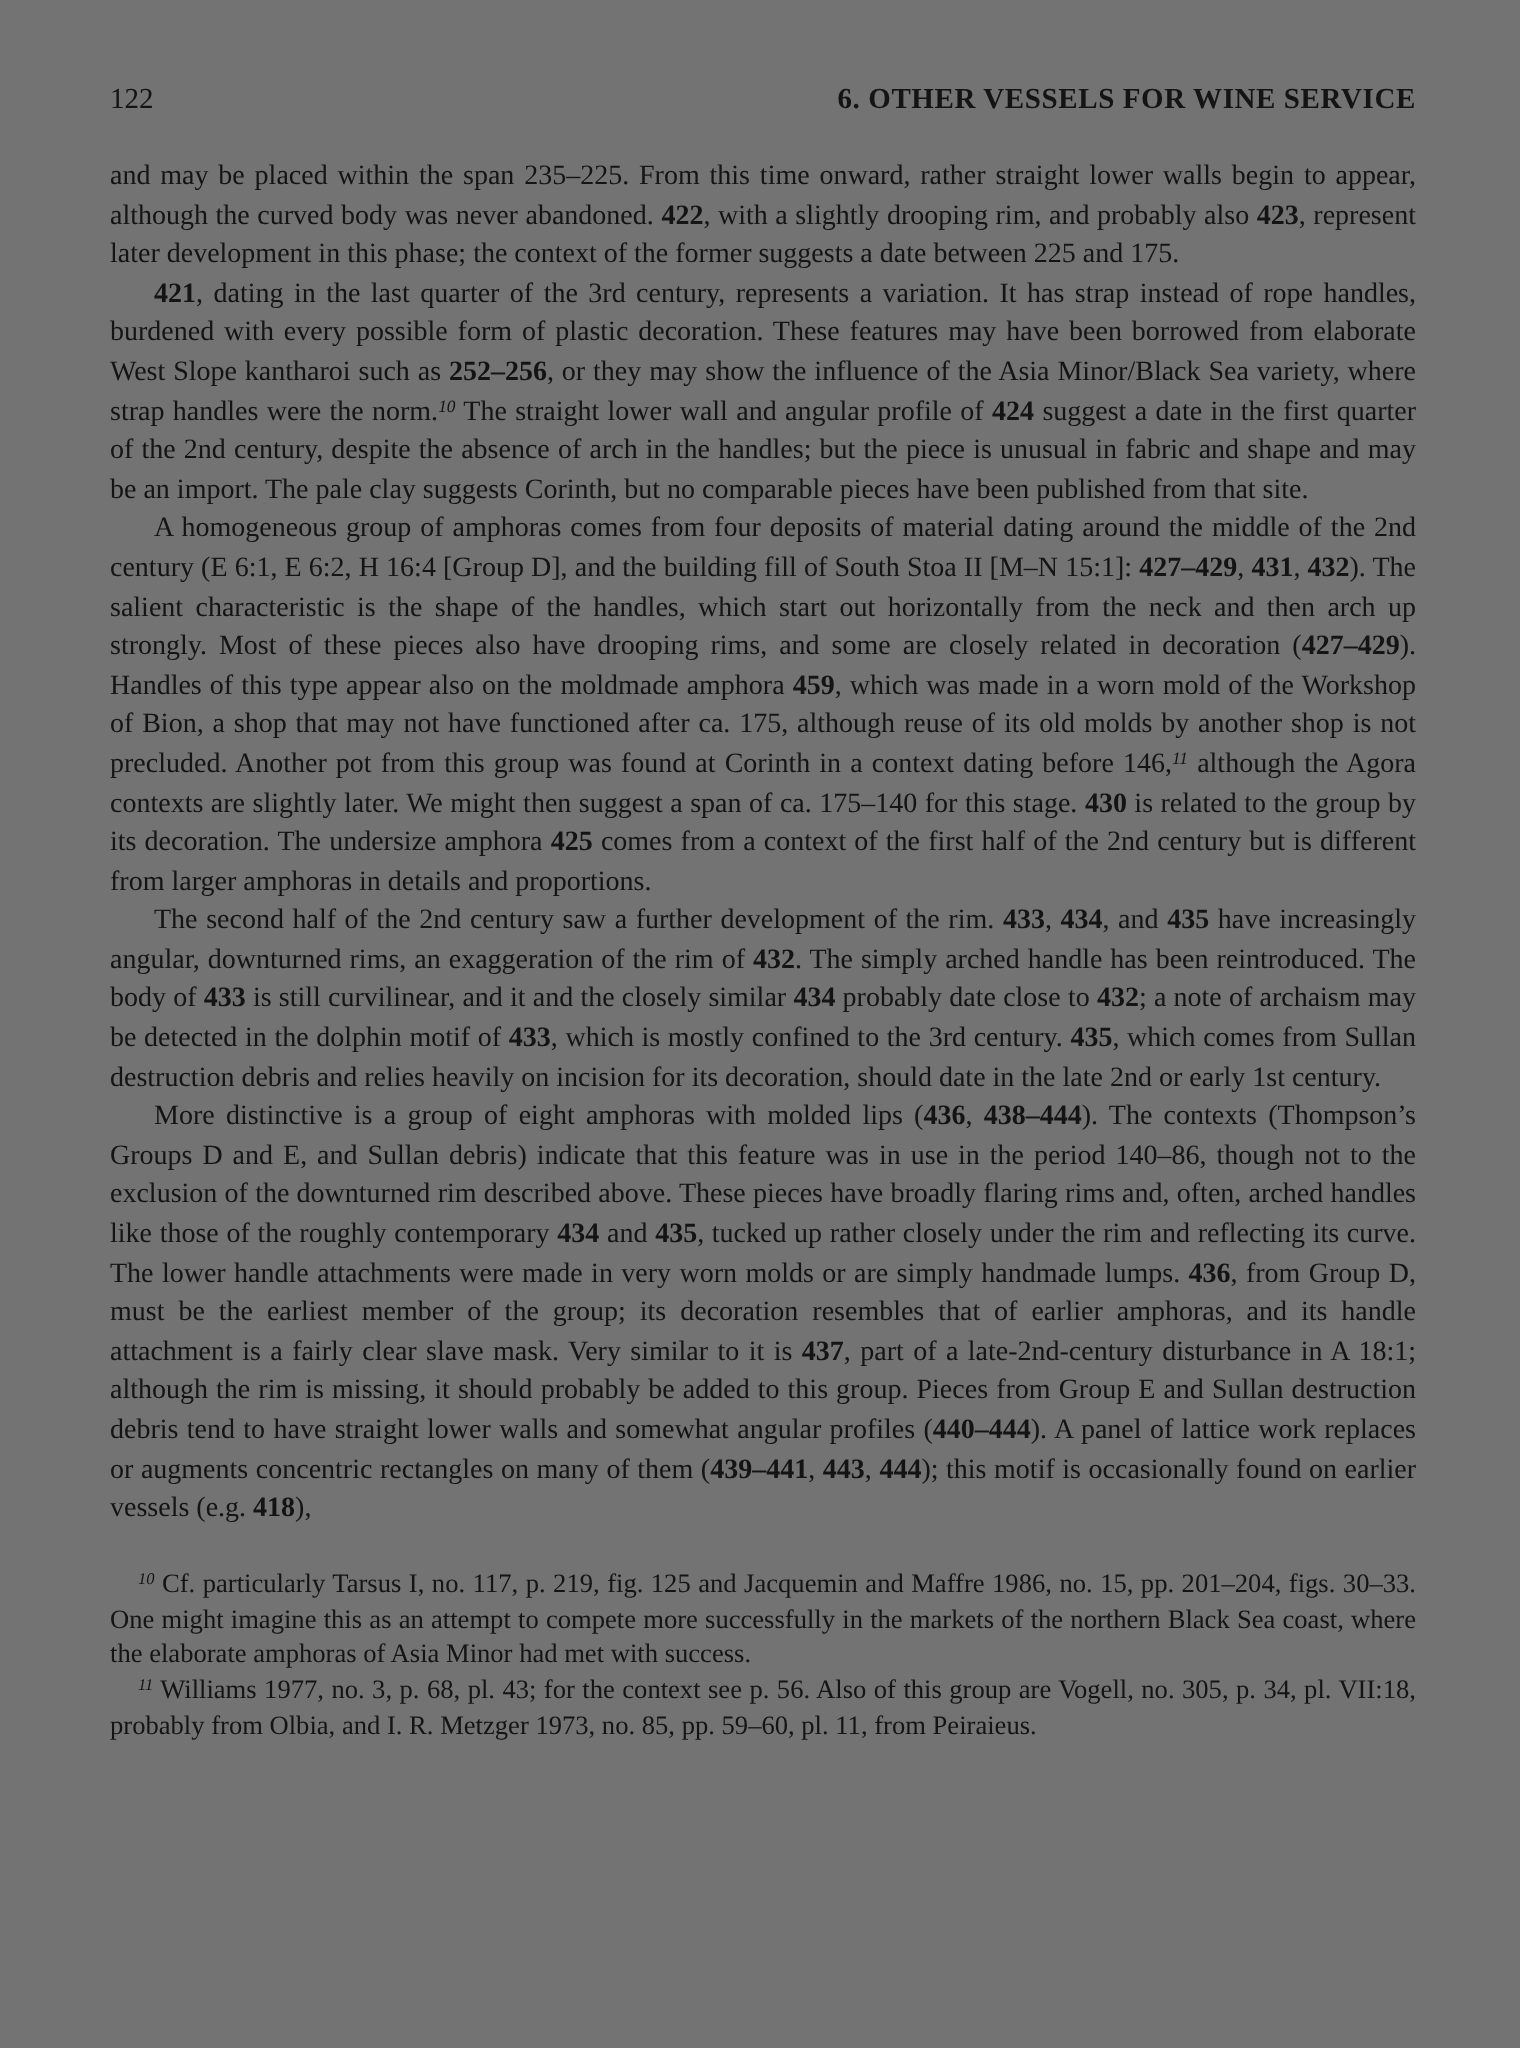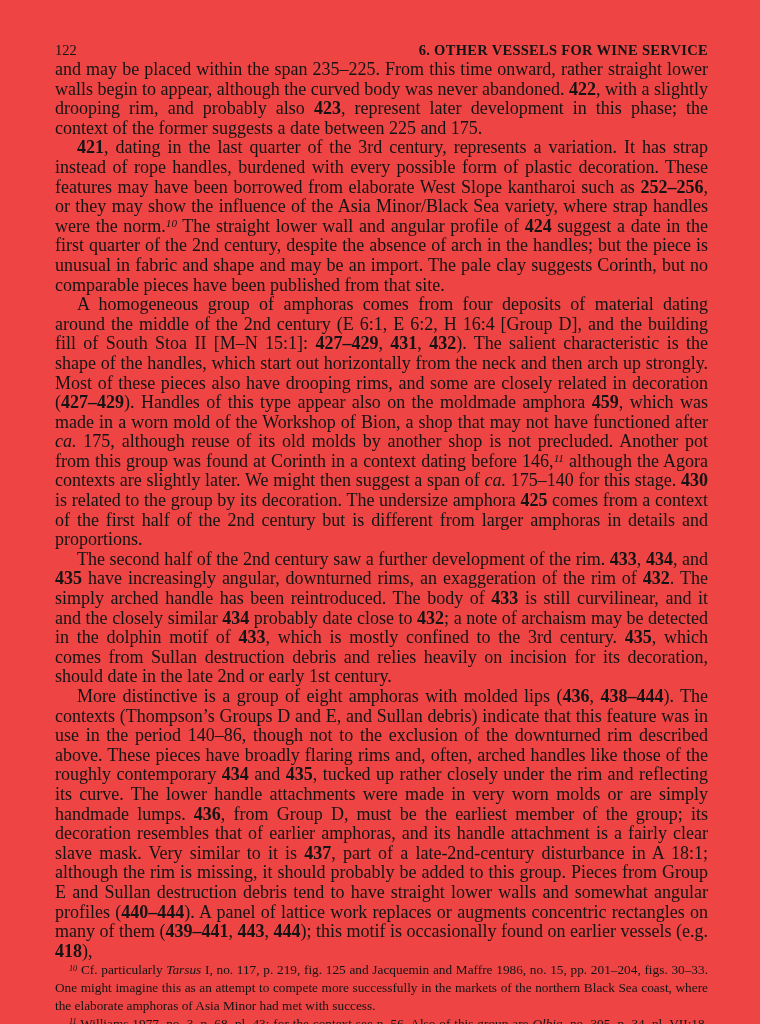"122" .page { background: #ef4444 -> #737373 }
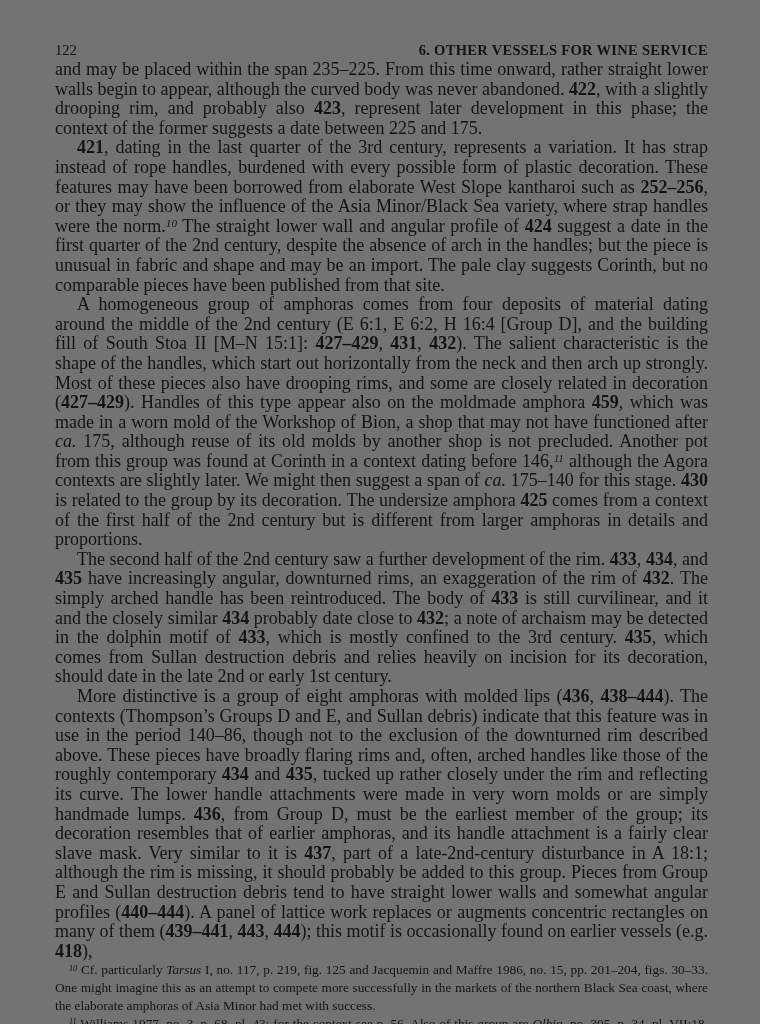"and may be placed within" .body-text { font-size: 18px -> 14px; margin-top: none -> 19px }
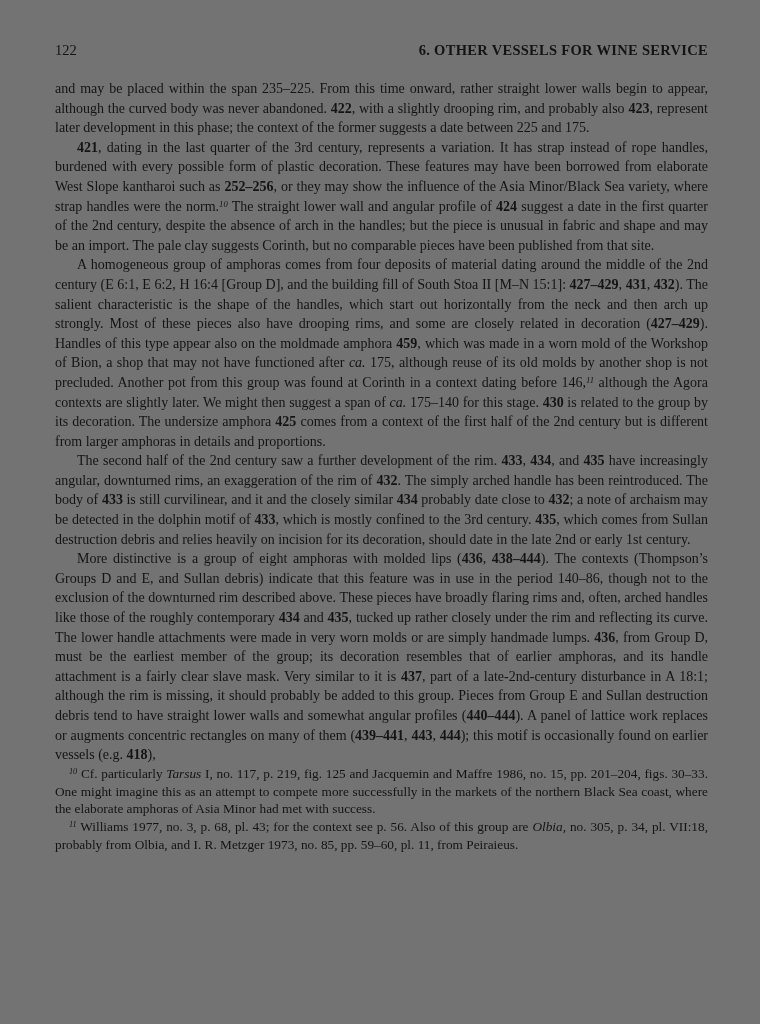"ca." .i { font-style: italic -> none }
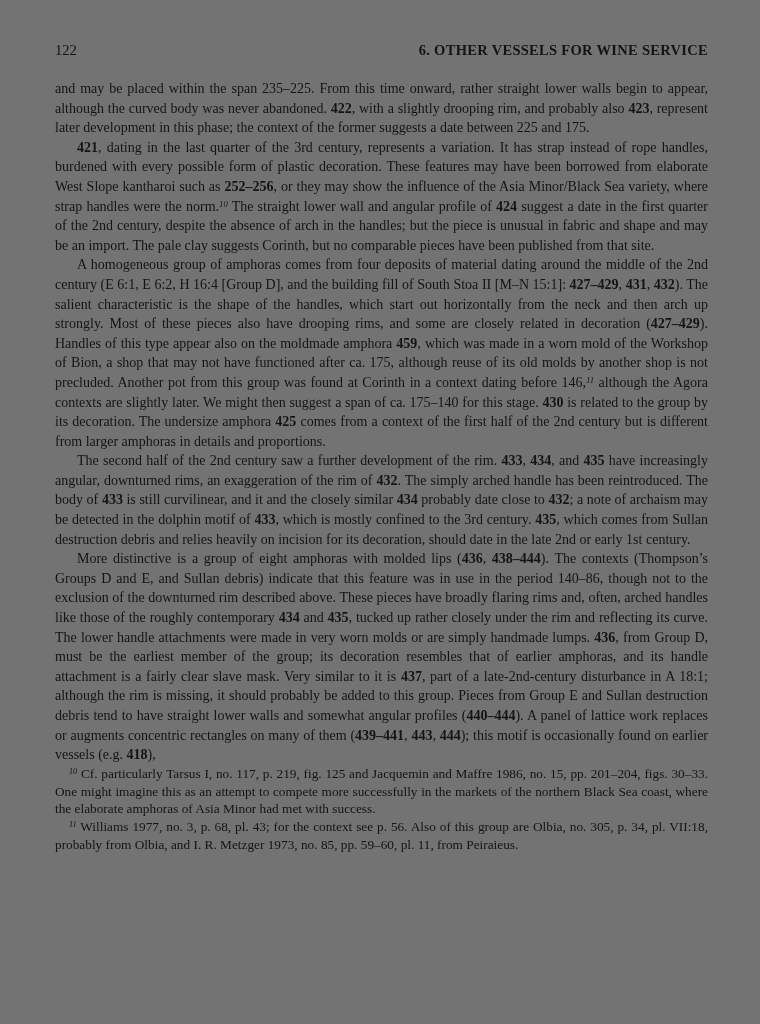"10 Cf. particularly Tarsus I," .footnotes { margin-top: 0 -> 18px }
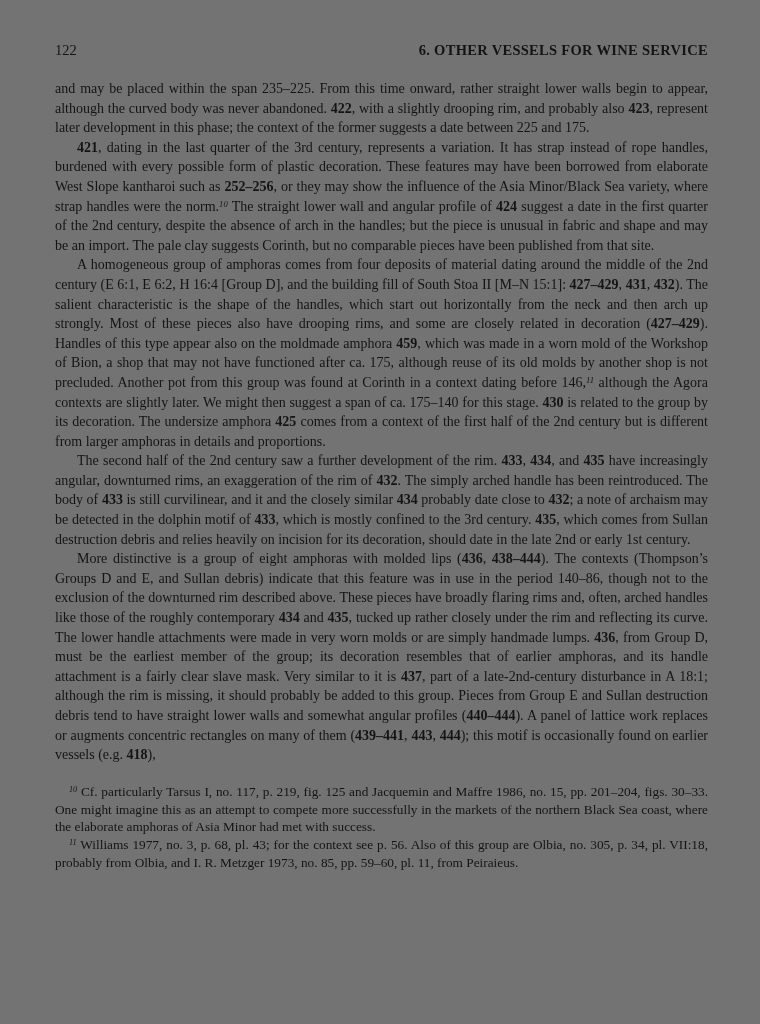"Olbia" span.i { text: Olbia -> Vogell }
